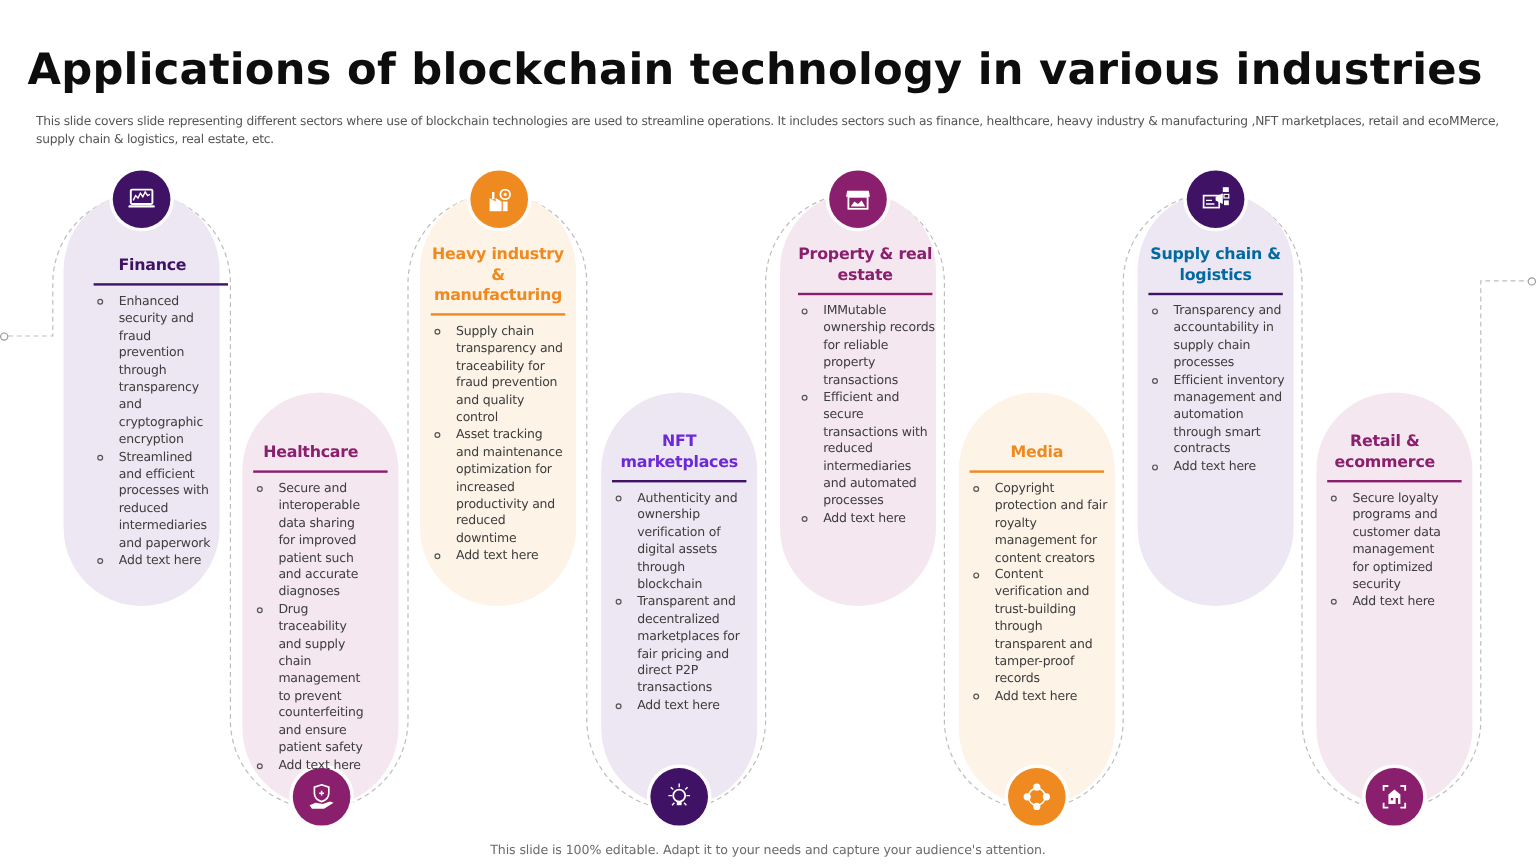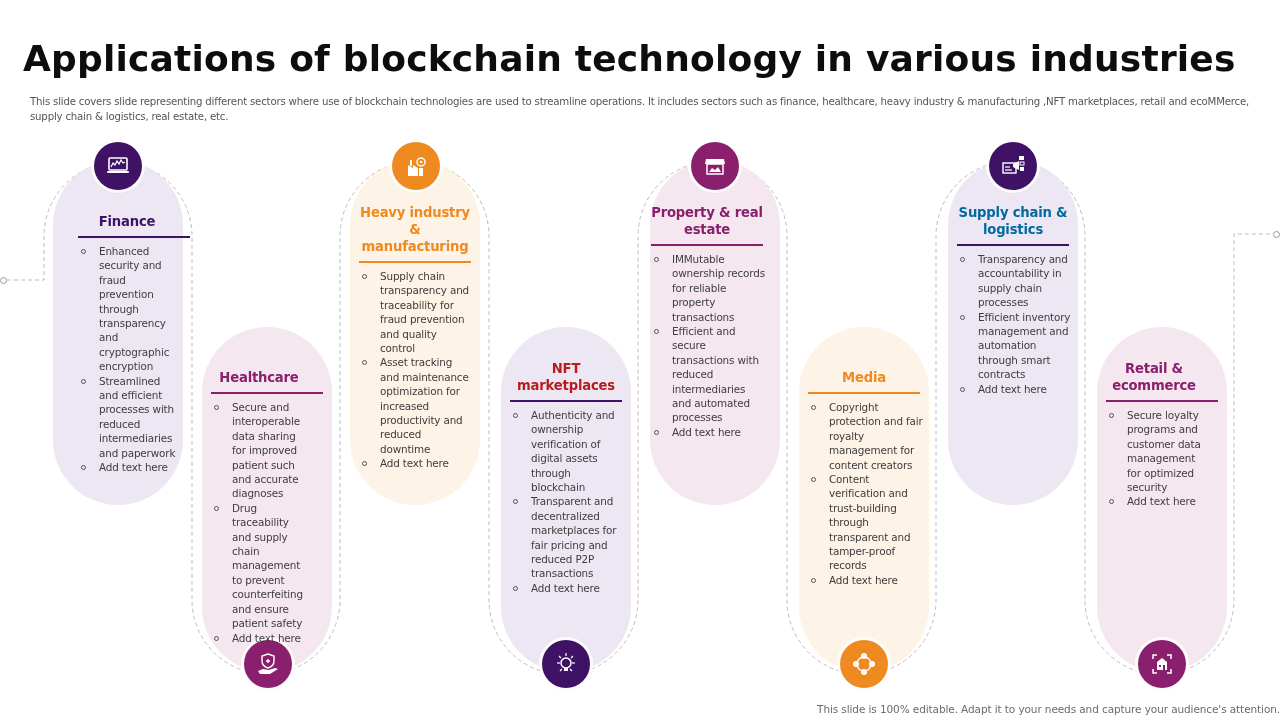"Property & real estate" div.card-content { left: 642px -> 656px }
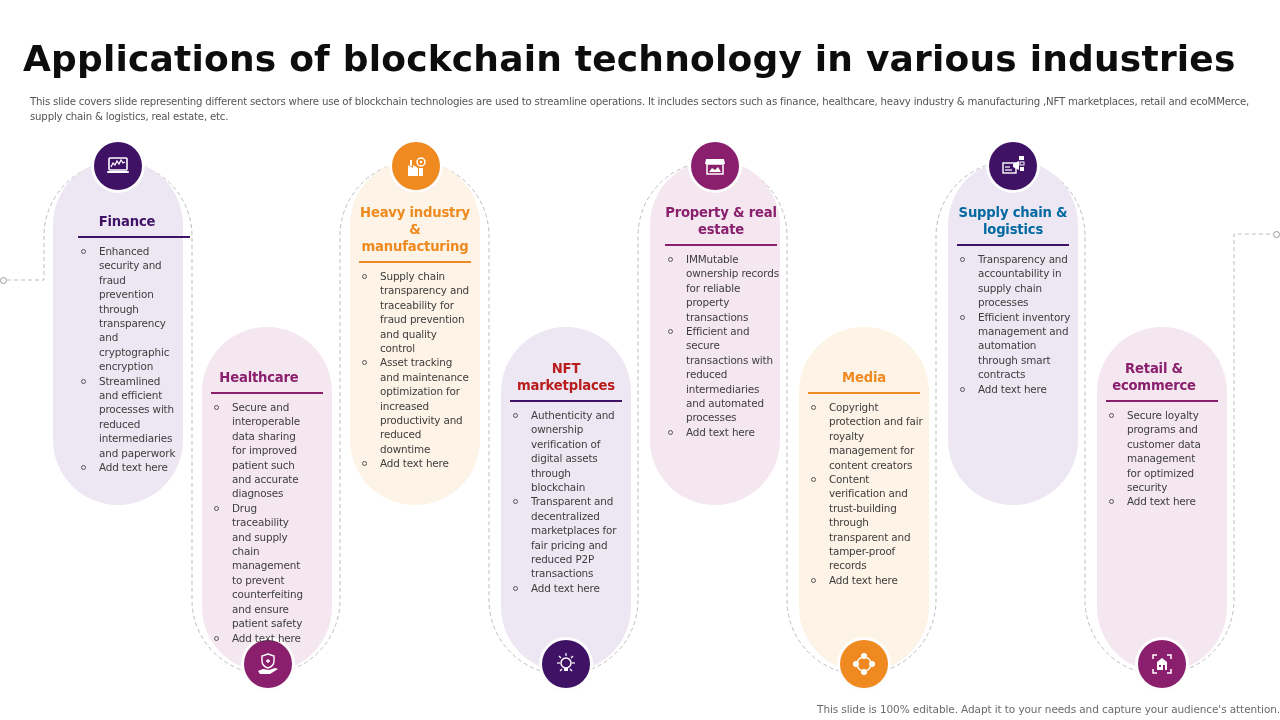"NFT marketplaces" div.card-title { color: #b91c1c -> #6d28d9 }
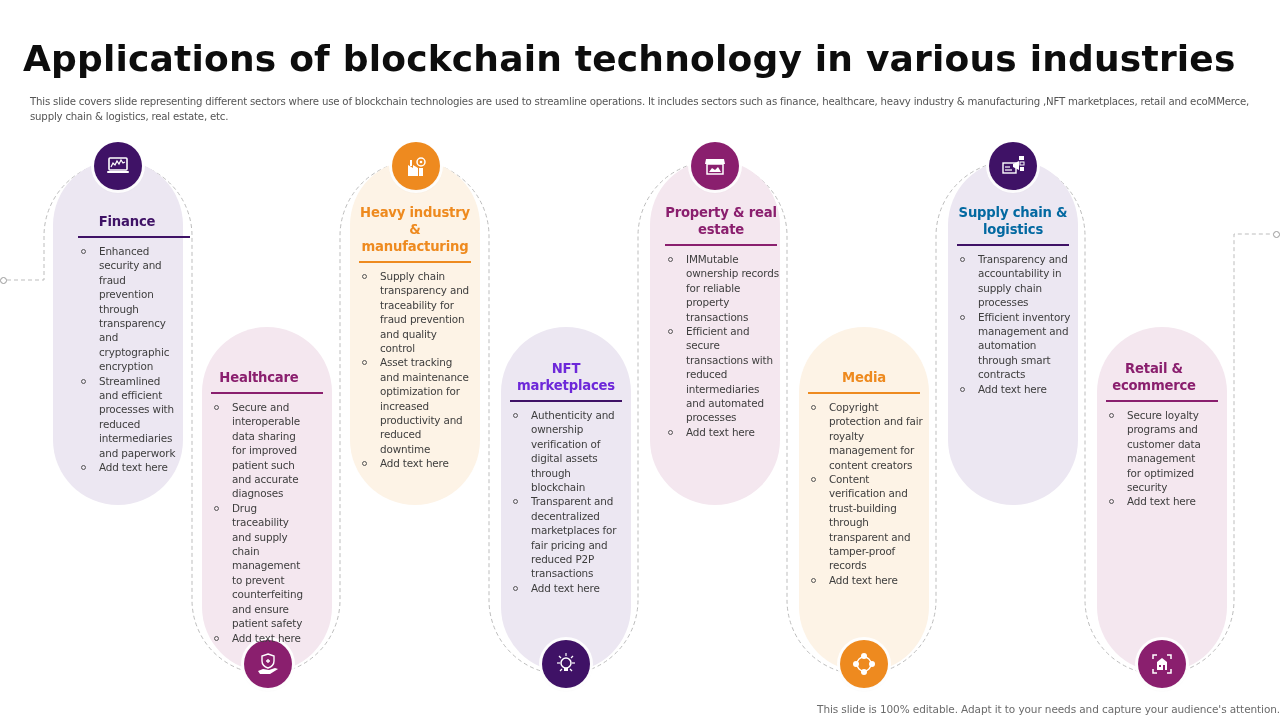"Transparent and decentralized" span { text: reduced -> direct }
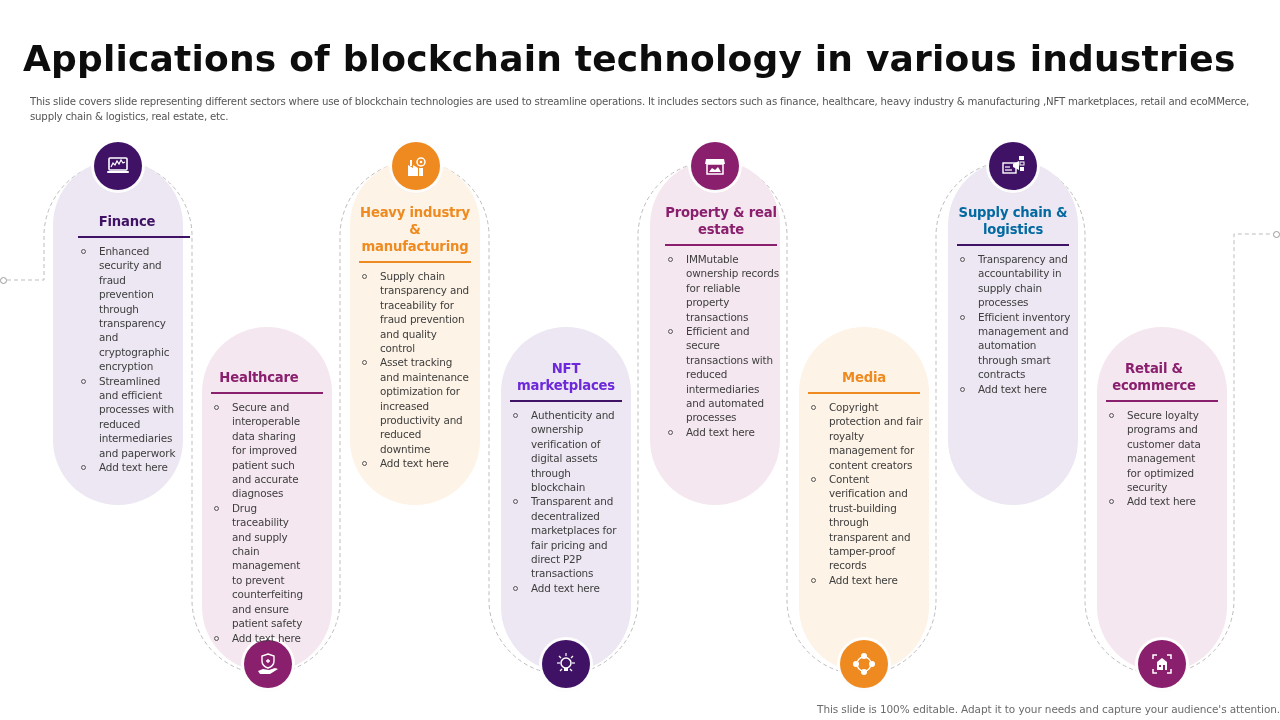"This slide is 100% editable." .footer { text-align: right -> center }
